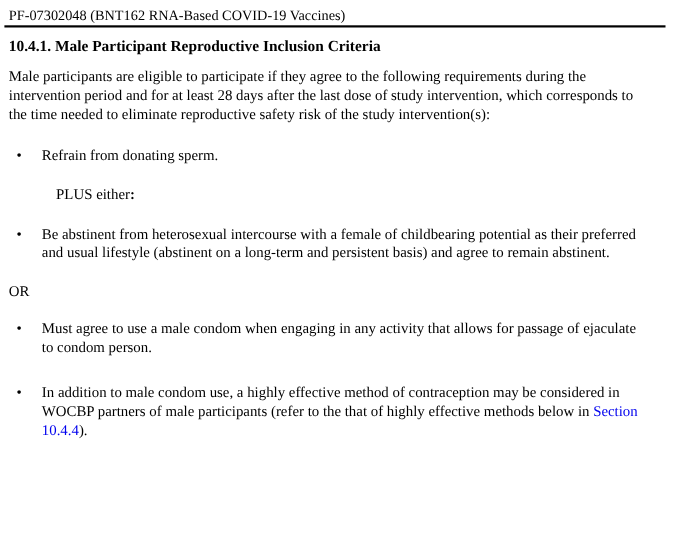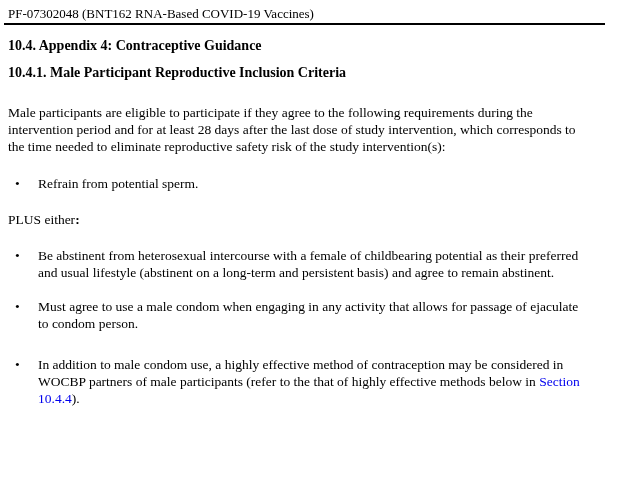"10.4. Appendix 4: Contraceptive Guidance" div.h1 { html: <div>10.4. Appendix 4: Contraceptive Guidance</div> -> none }
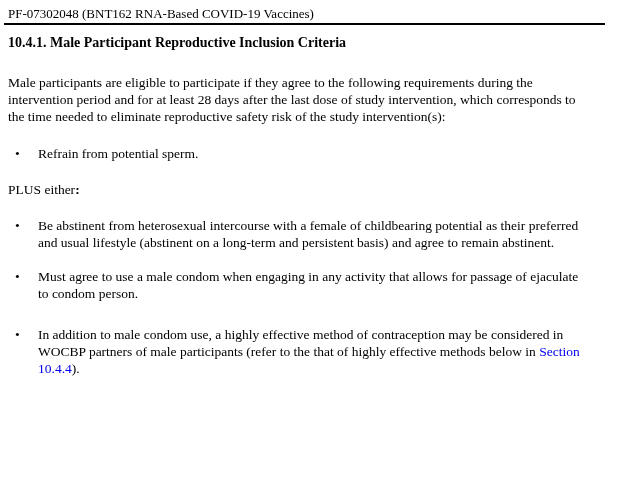"Male participants are eligible to" .intro { margin-top: 22px -> 9px }
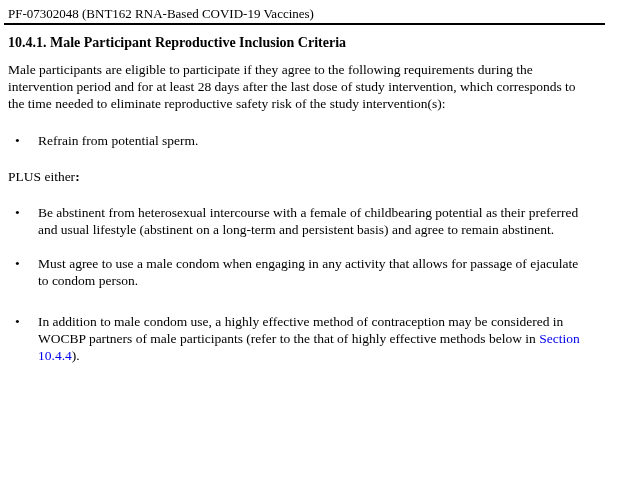"Refrain from potential sperm." span.bullet-text { text: potential -> donating }
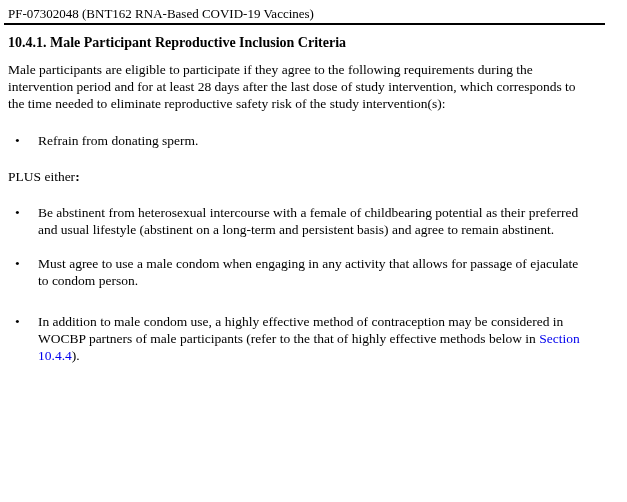"PLUS either:" .mt-plus { margin-left: none -> 43px }
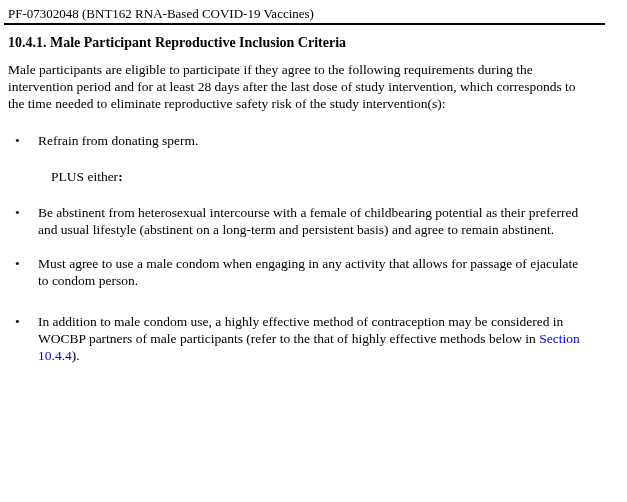"OR" div.body-text { html: none -> <div>OR</div> }
